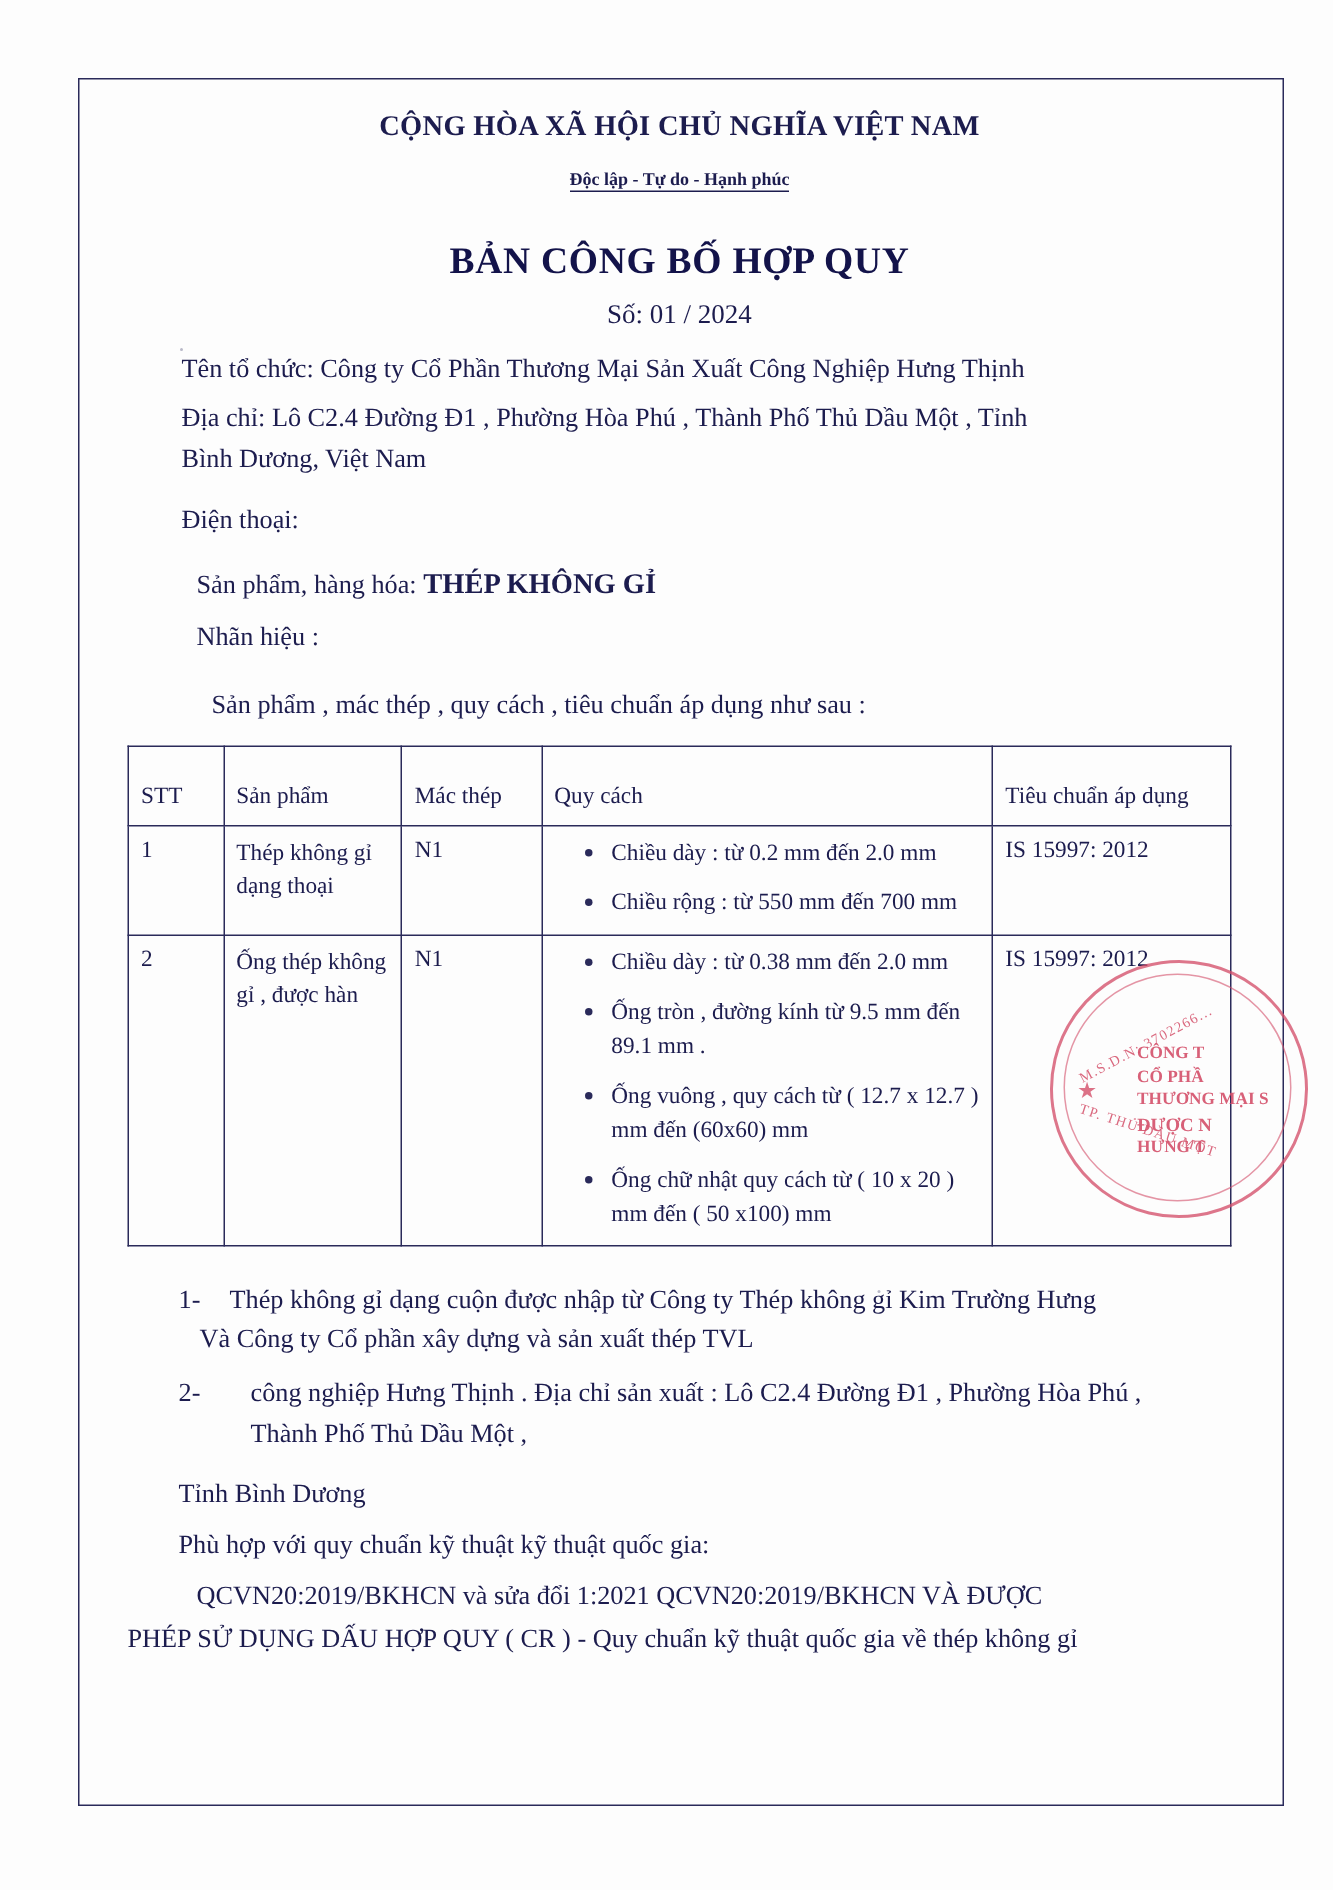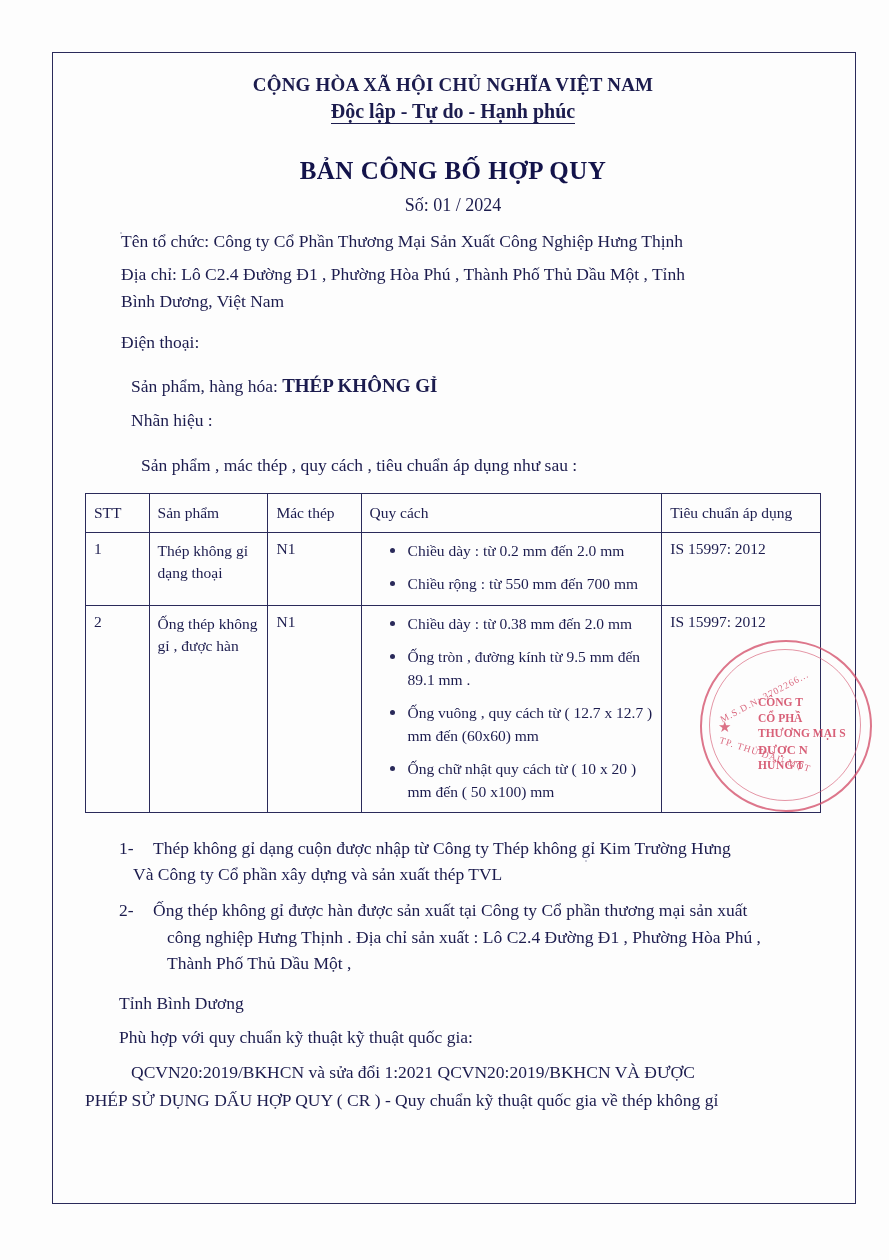"Độc lập - Tự do" .national-sub { font-size: 20px -> 12px; margin-top: 4px -> 16px }
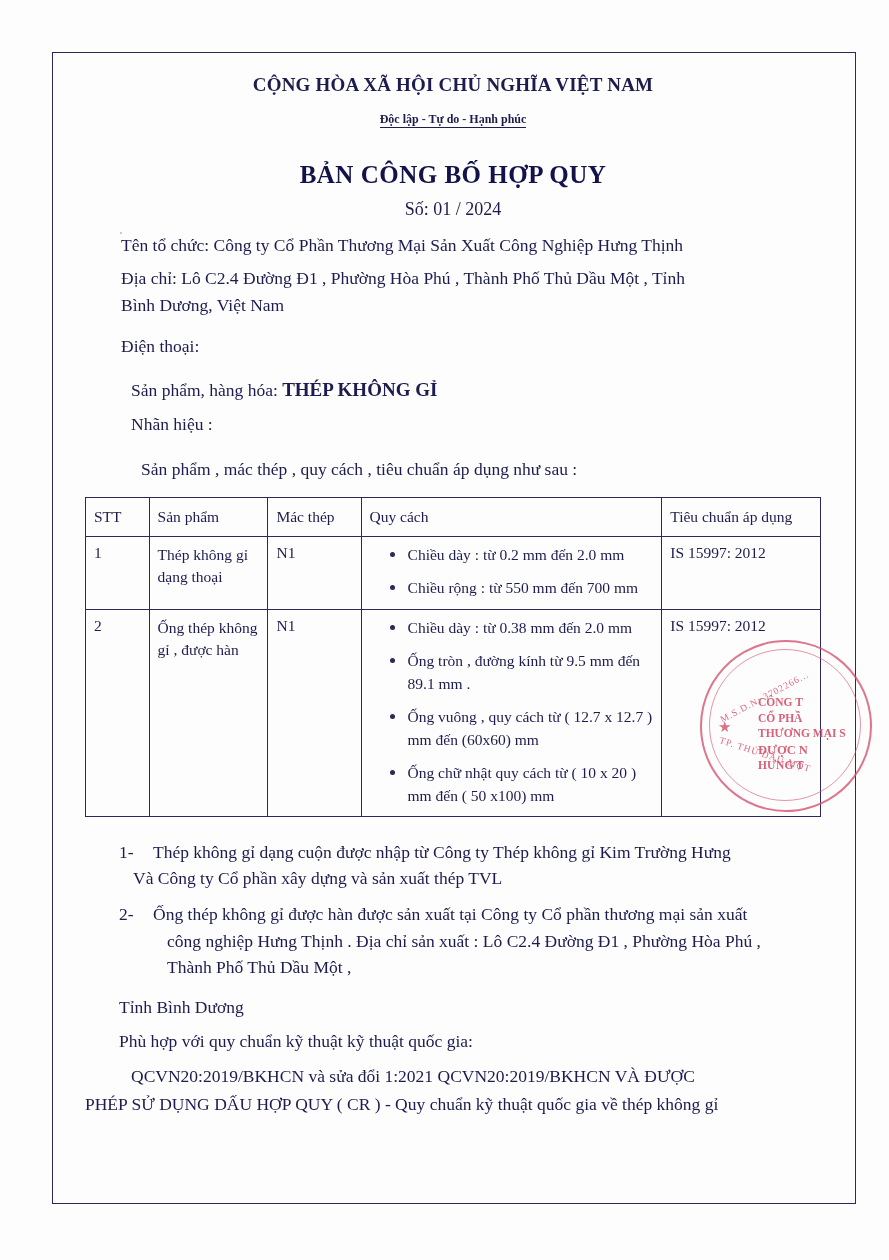"STT" table.spec thead th { padding-top: 10px -> 24px }
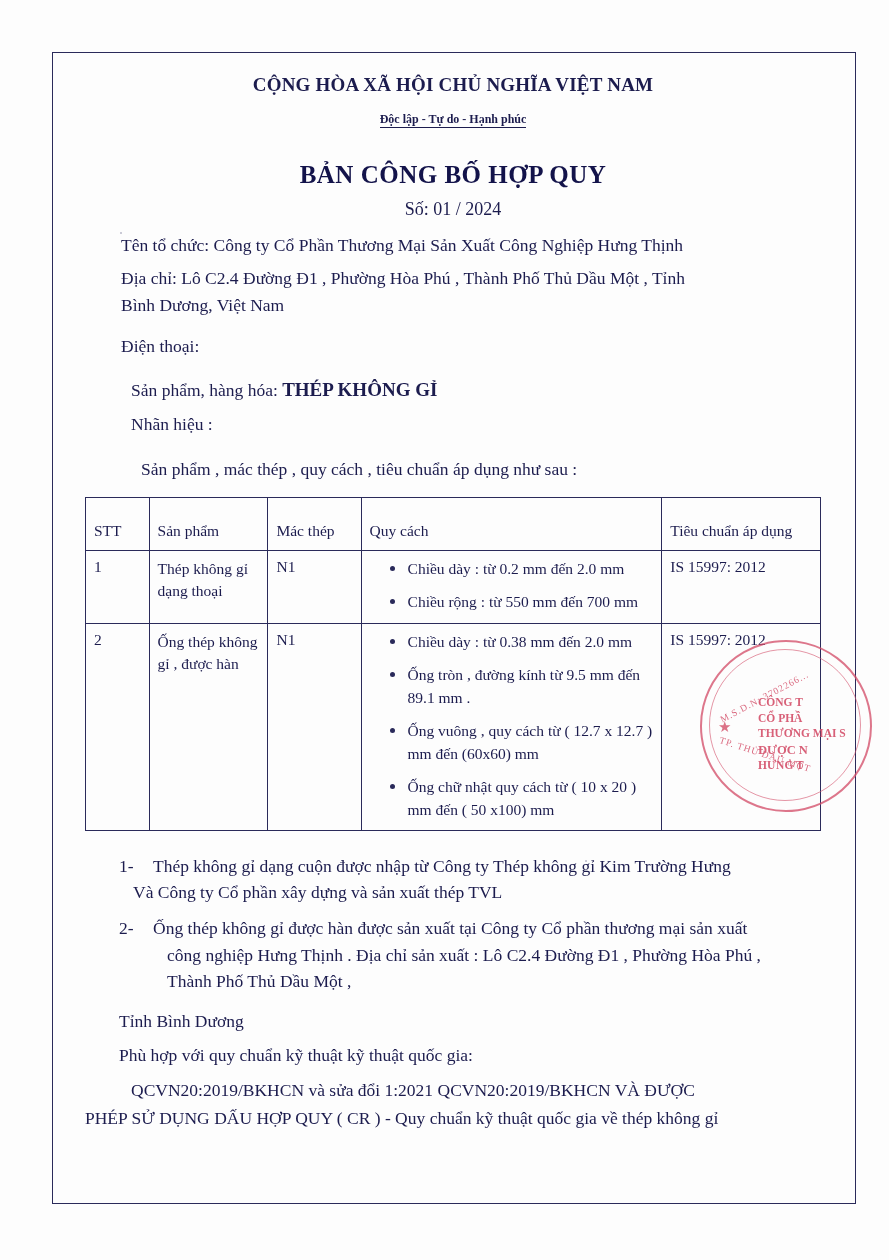"Ống thép không gỉ được" div { html: <div>Ống thép không gỉ được hàn được sản xuất tại Công ty Cổ phần thương mại sản xuất</div> -> none }
